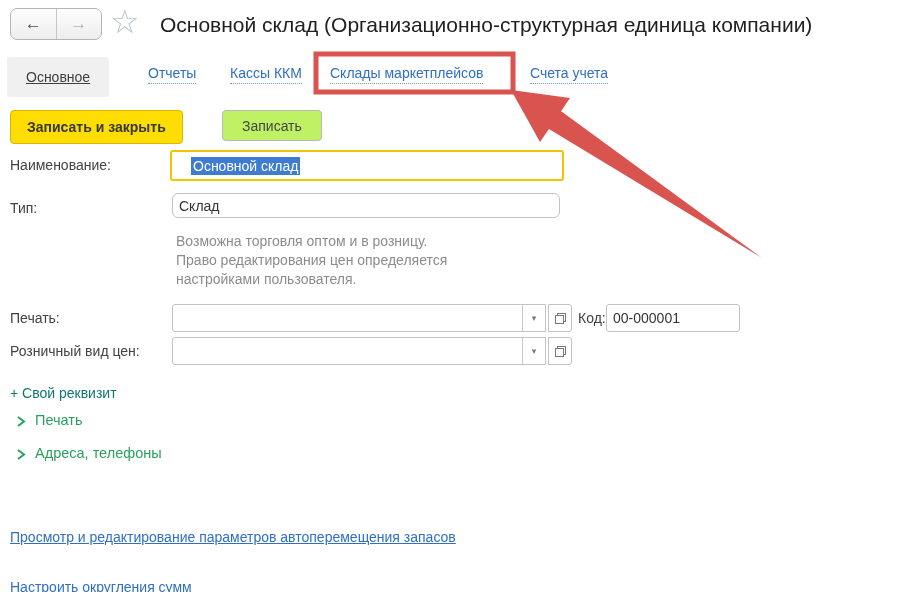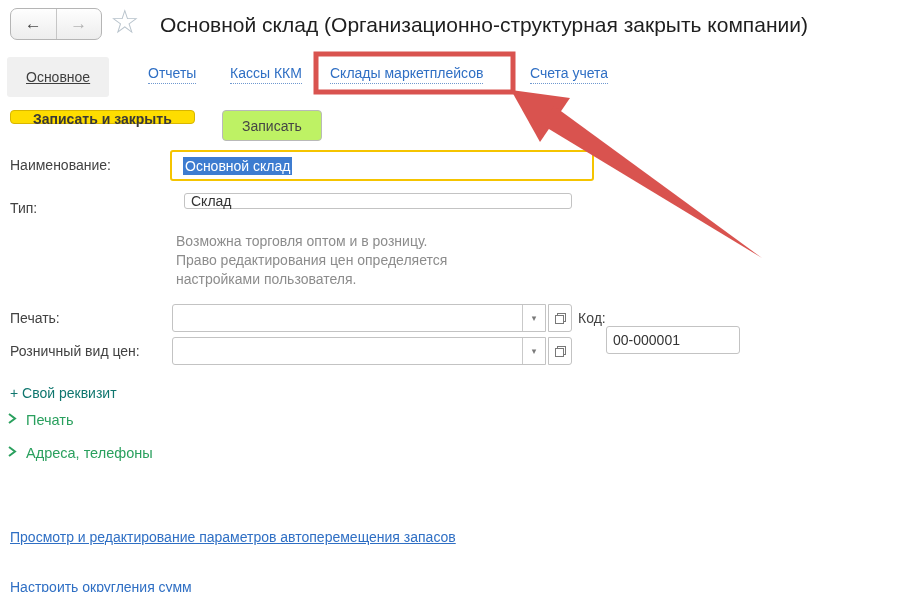"Основной склад (Организационно-структурная" div.page-title { text: закрыть -> единица }
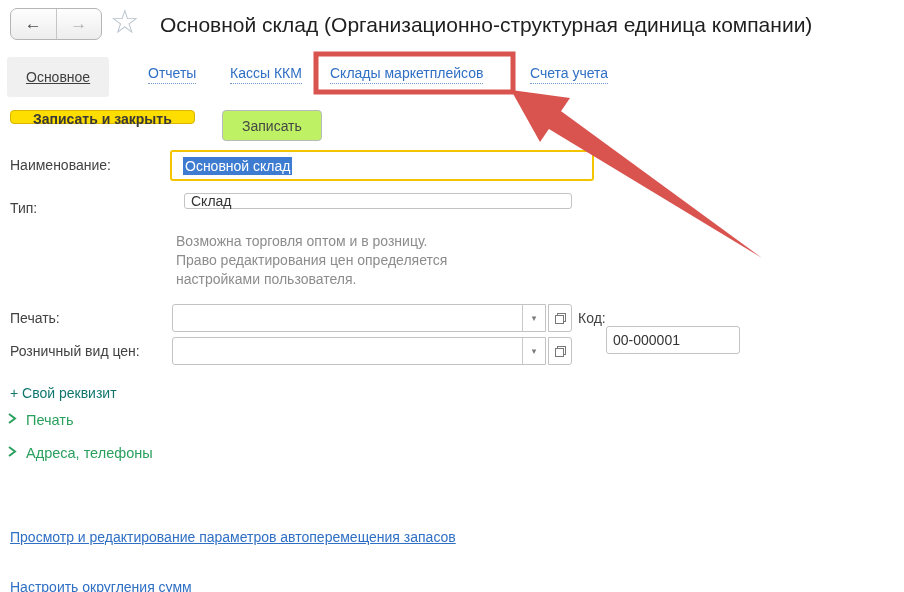"Записать и закрыть" .btn-primary { height: 14px -> 34px; padding: 0 22px -> 0 16px }
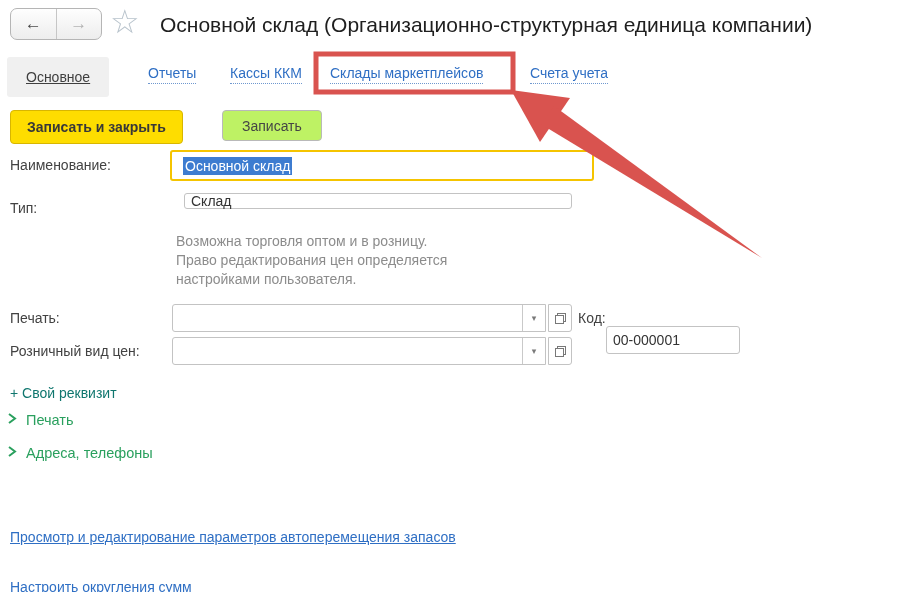"Основной склад" .field-name { padding-left: 11px -> 19px; width: 424px -> 394px }
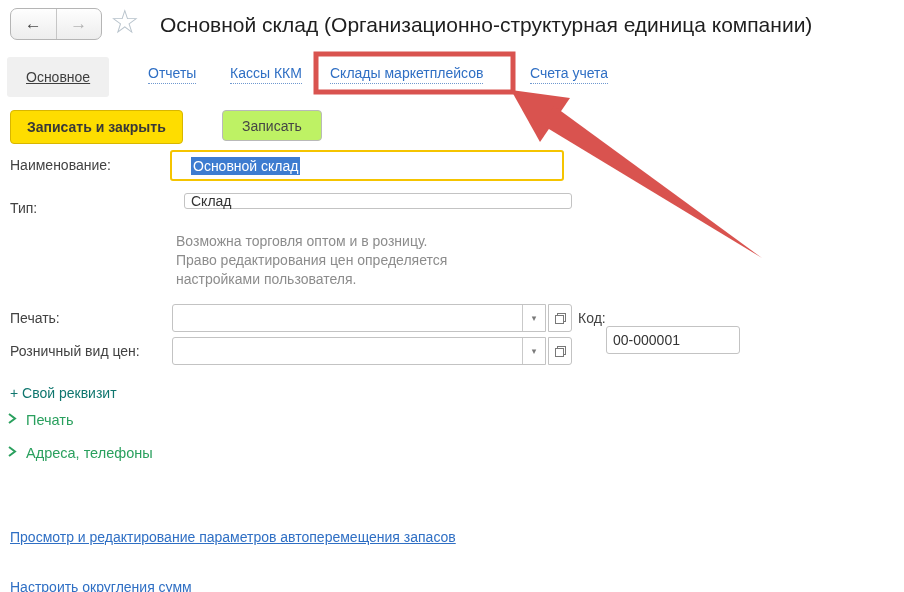"Склад" .field-type { border-radius: none -> 6px; height: 16px -> 25px; left: 184px -> 172px }
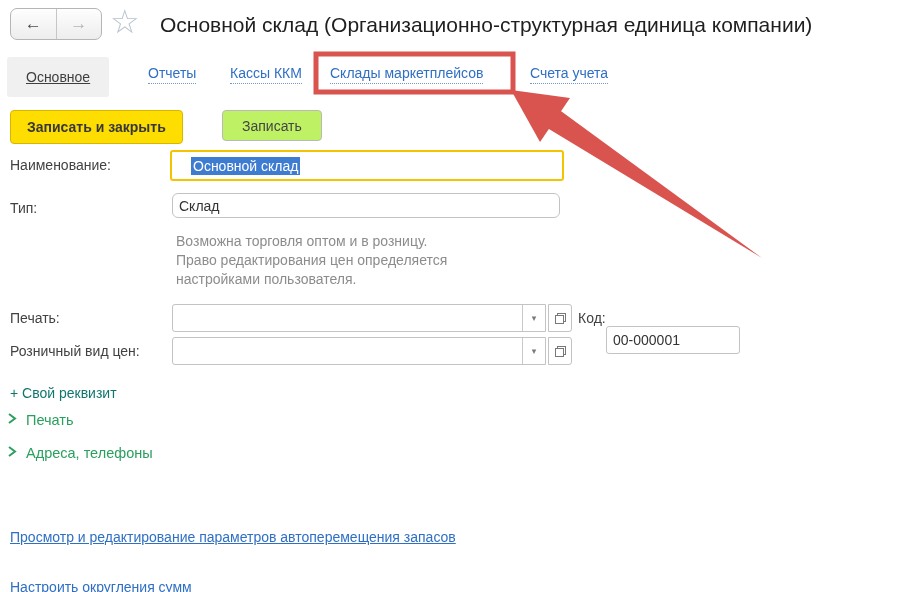"00-000001" .field-code { margin-top: 22px -> none }
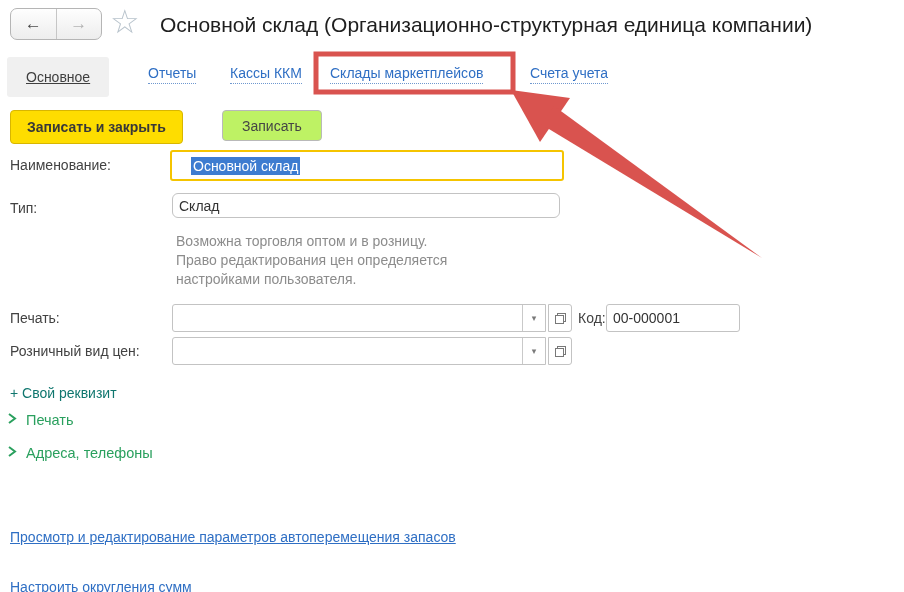"Печать" .section { align-items: flex-start -> flex-end; left: 7px -> 16px }
